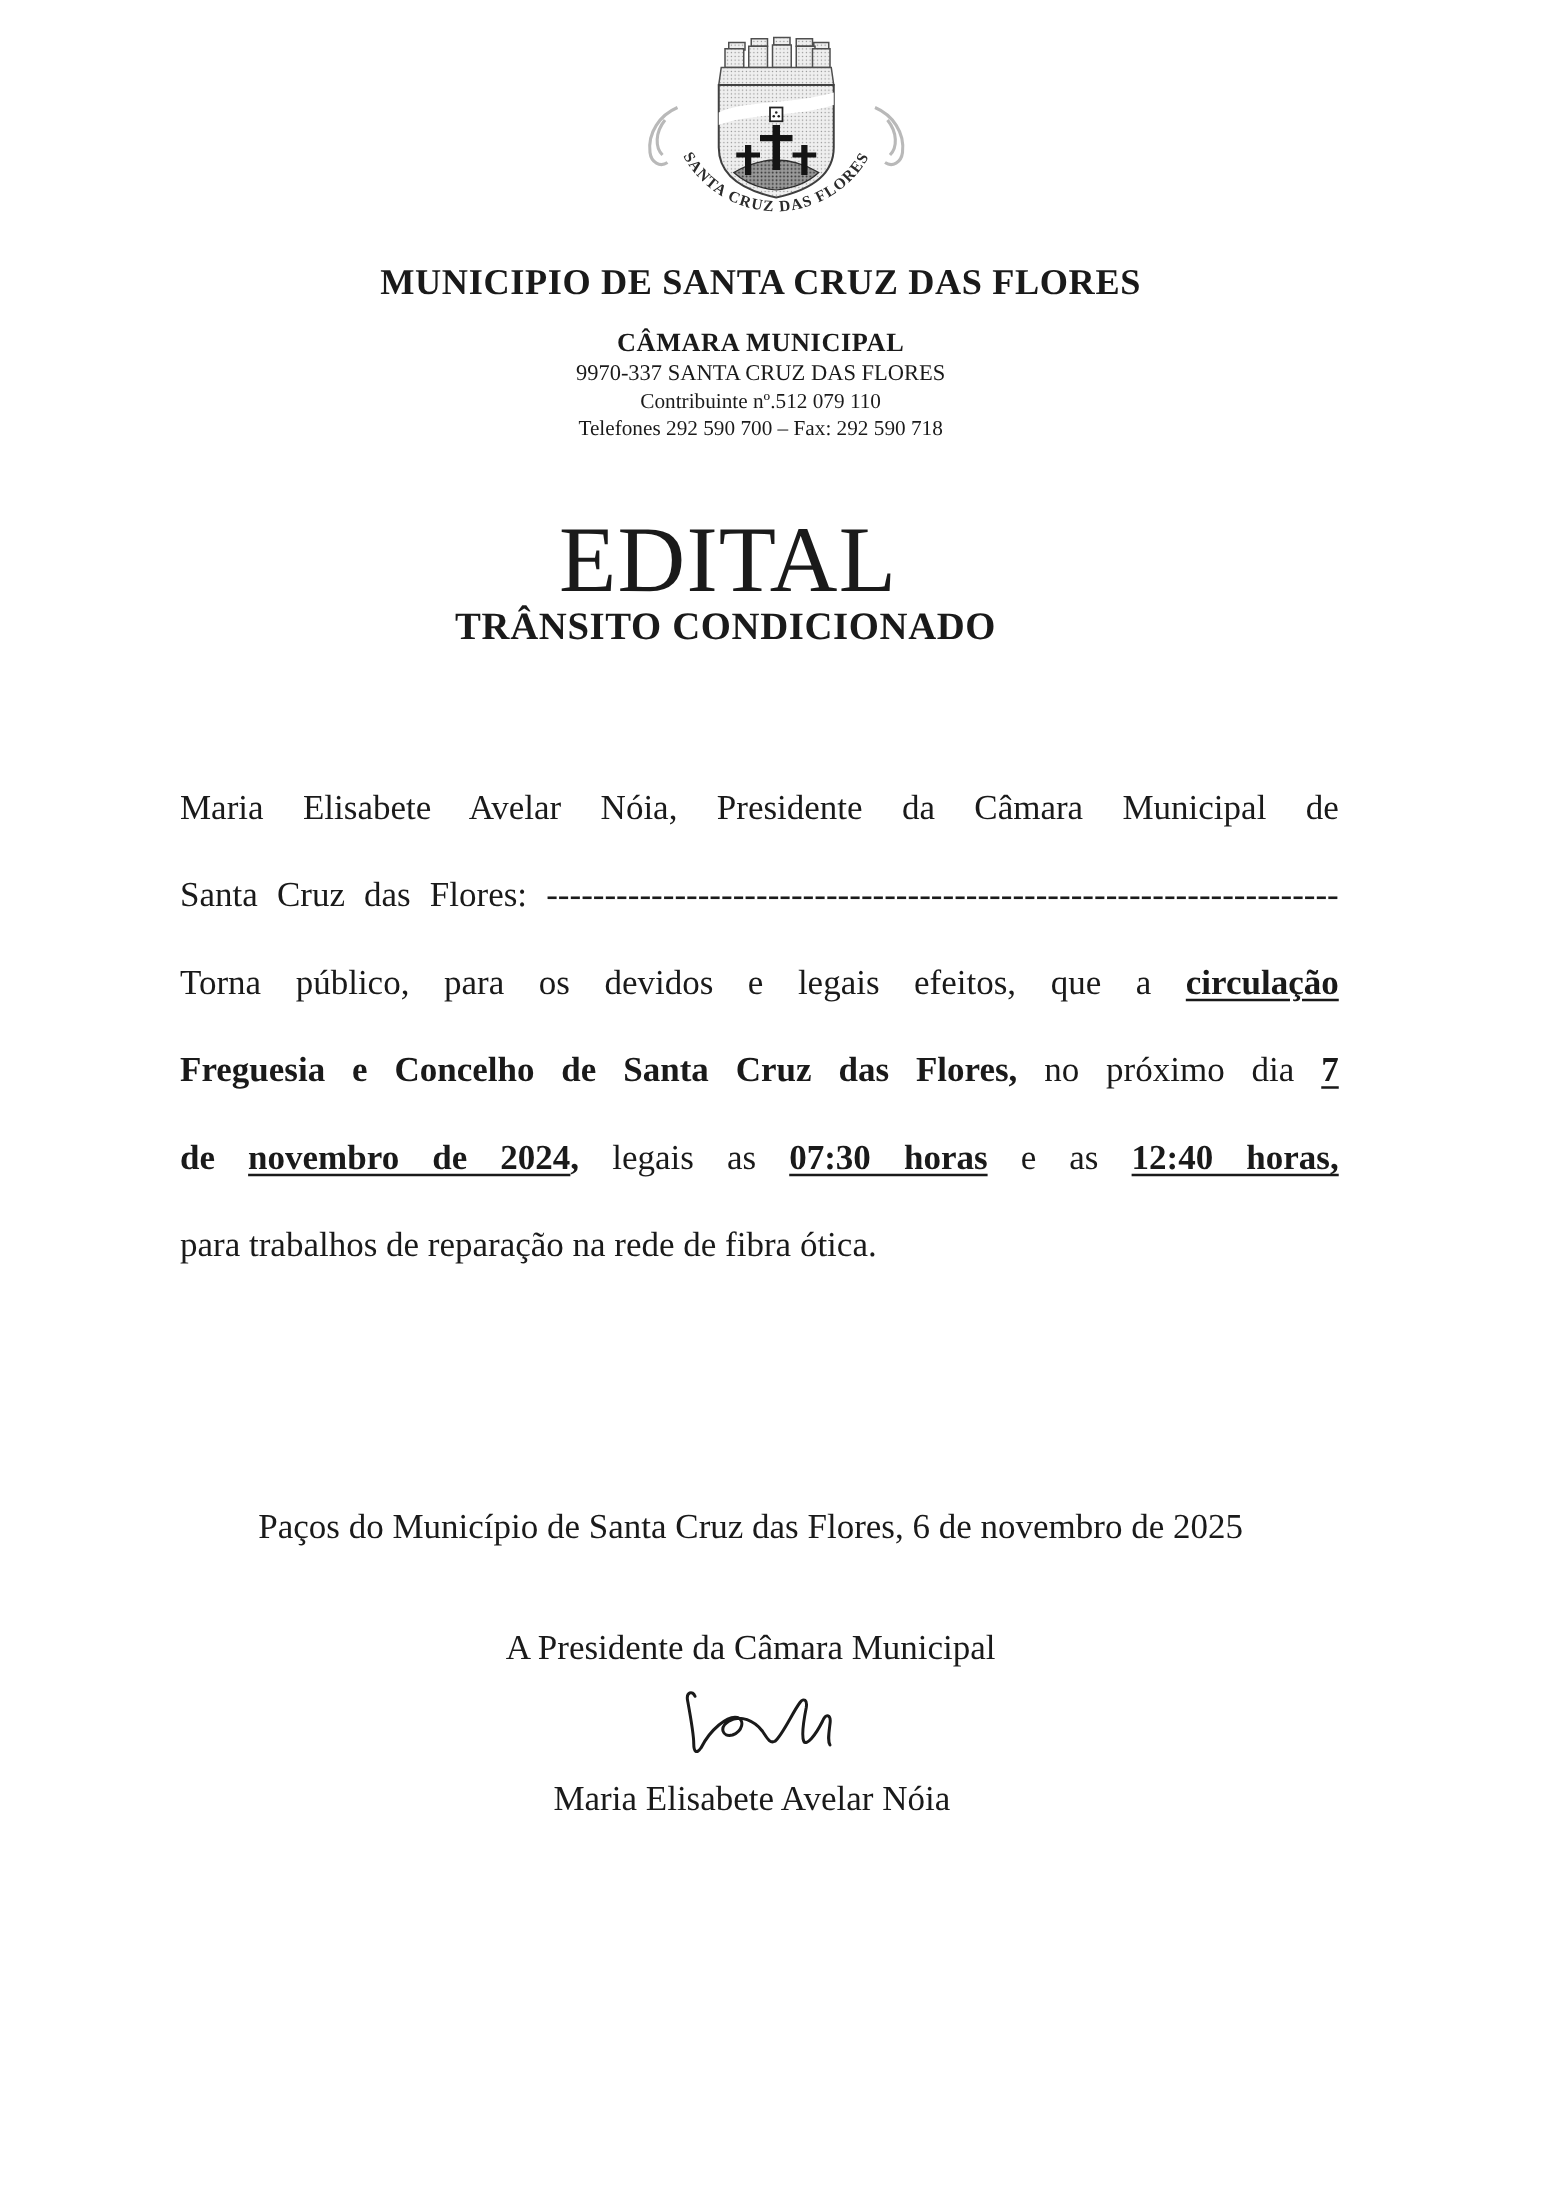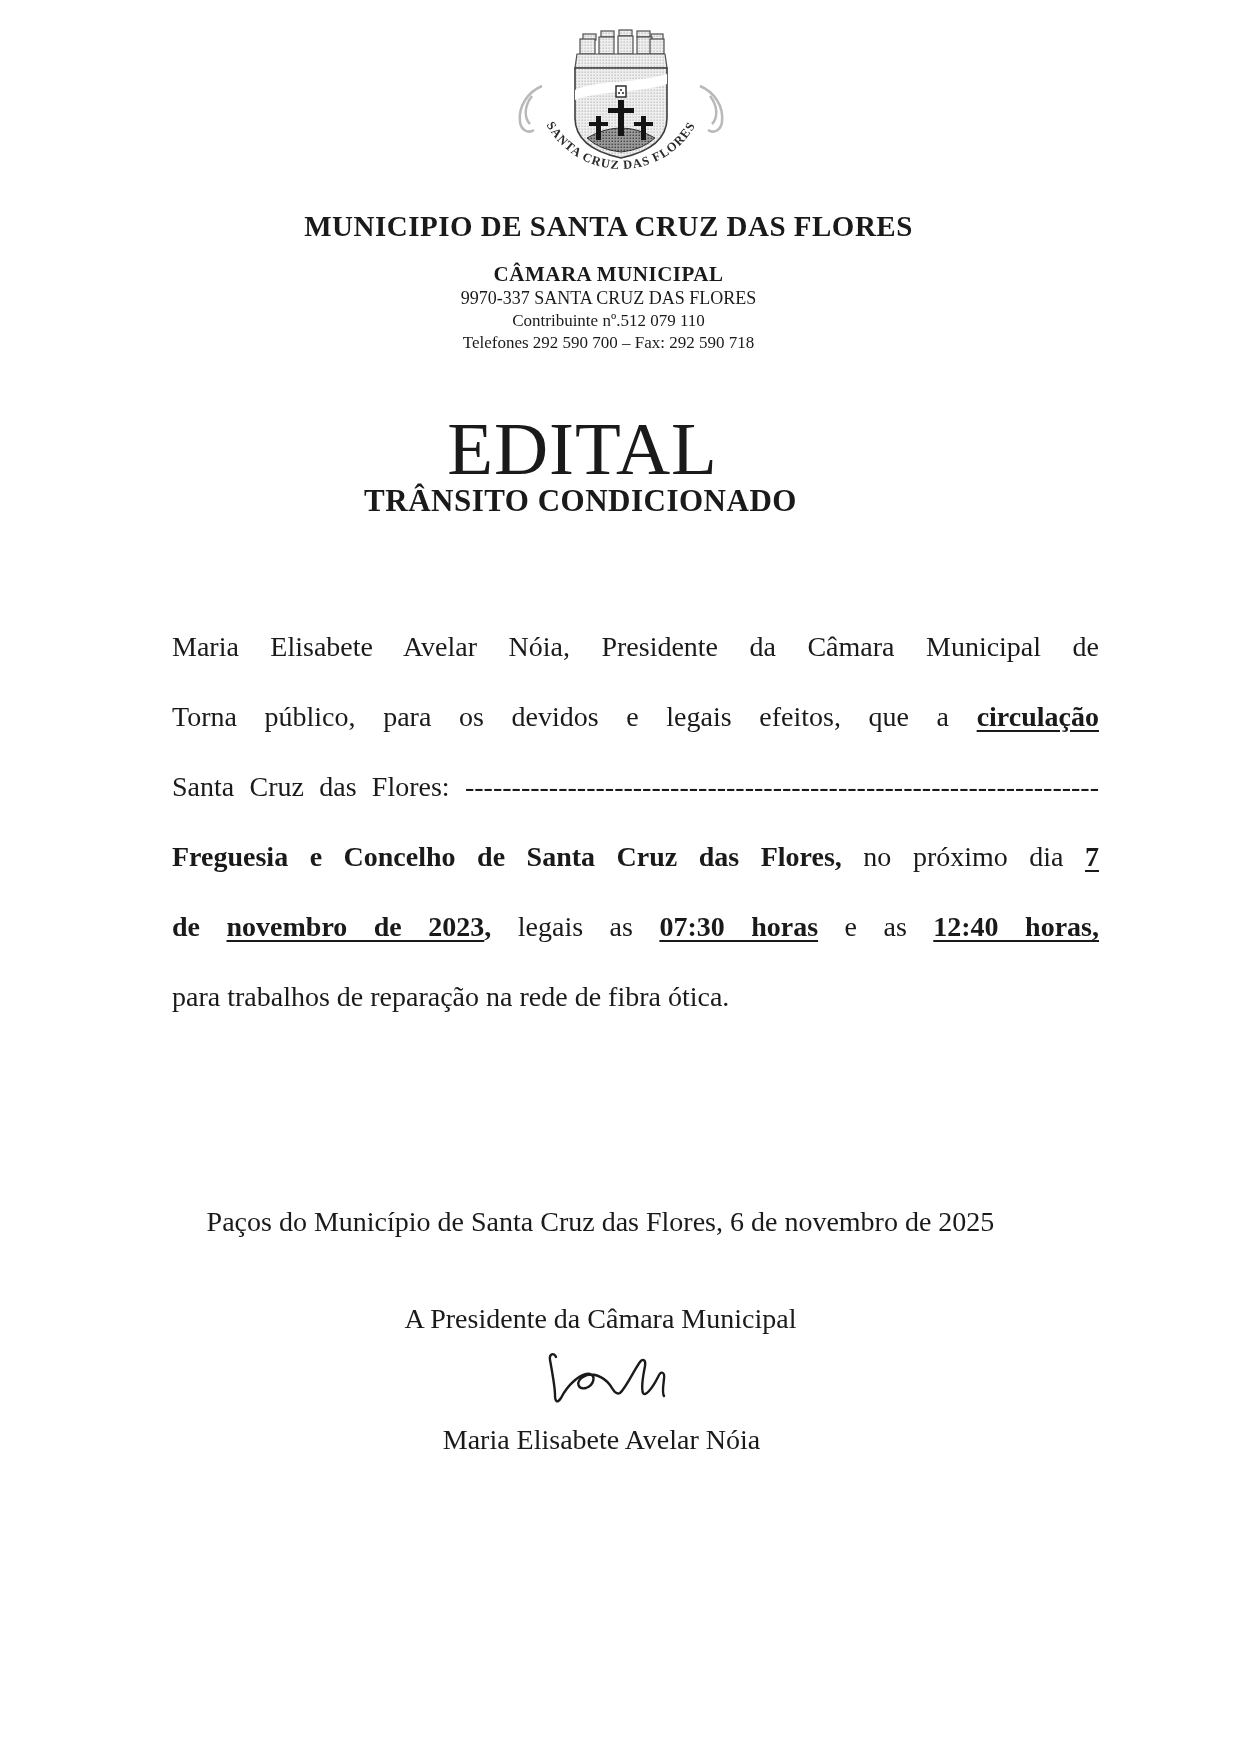"Maria Elisabete Avelar Nóia, Presidente" .body-par { left: 172px -> 144px }
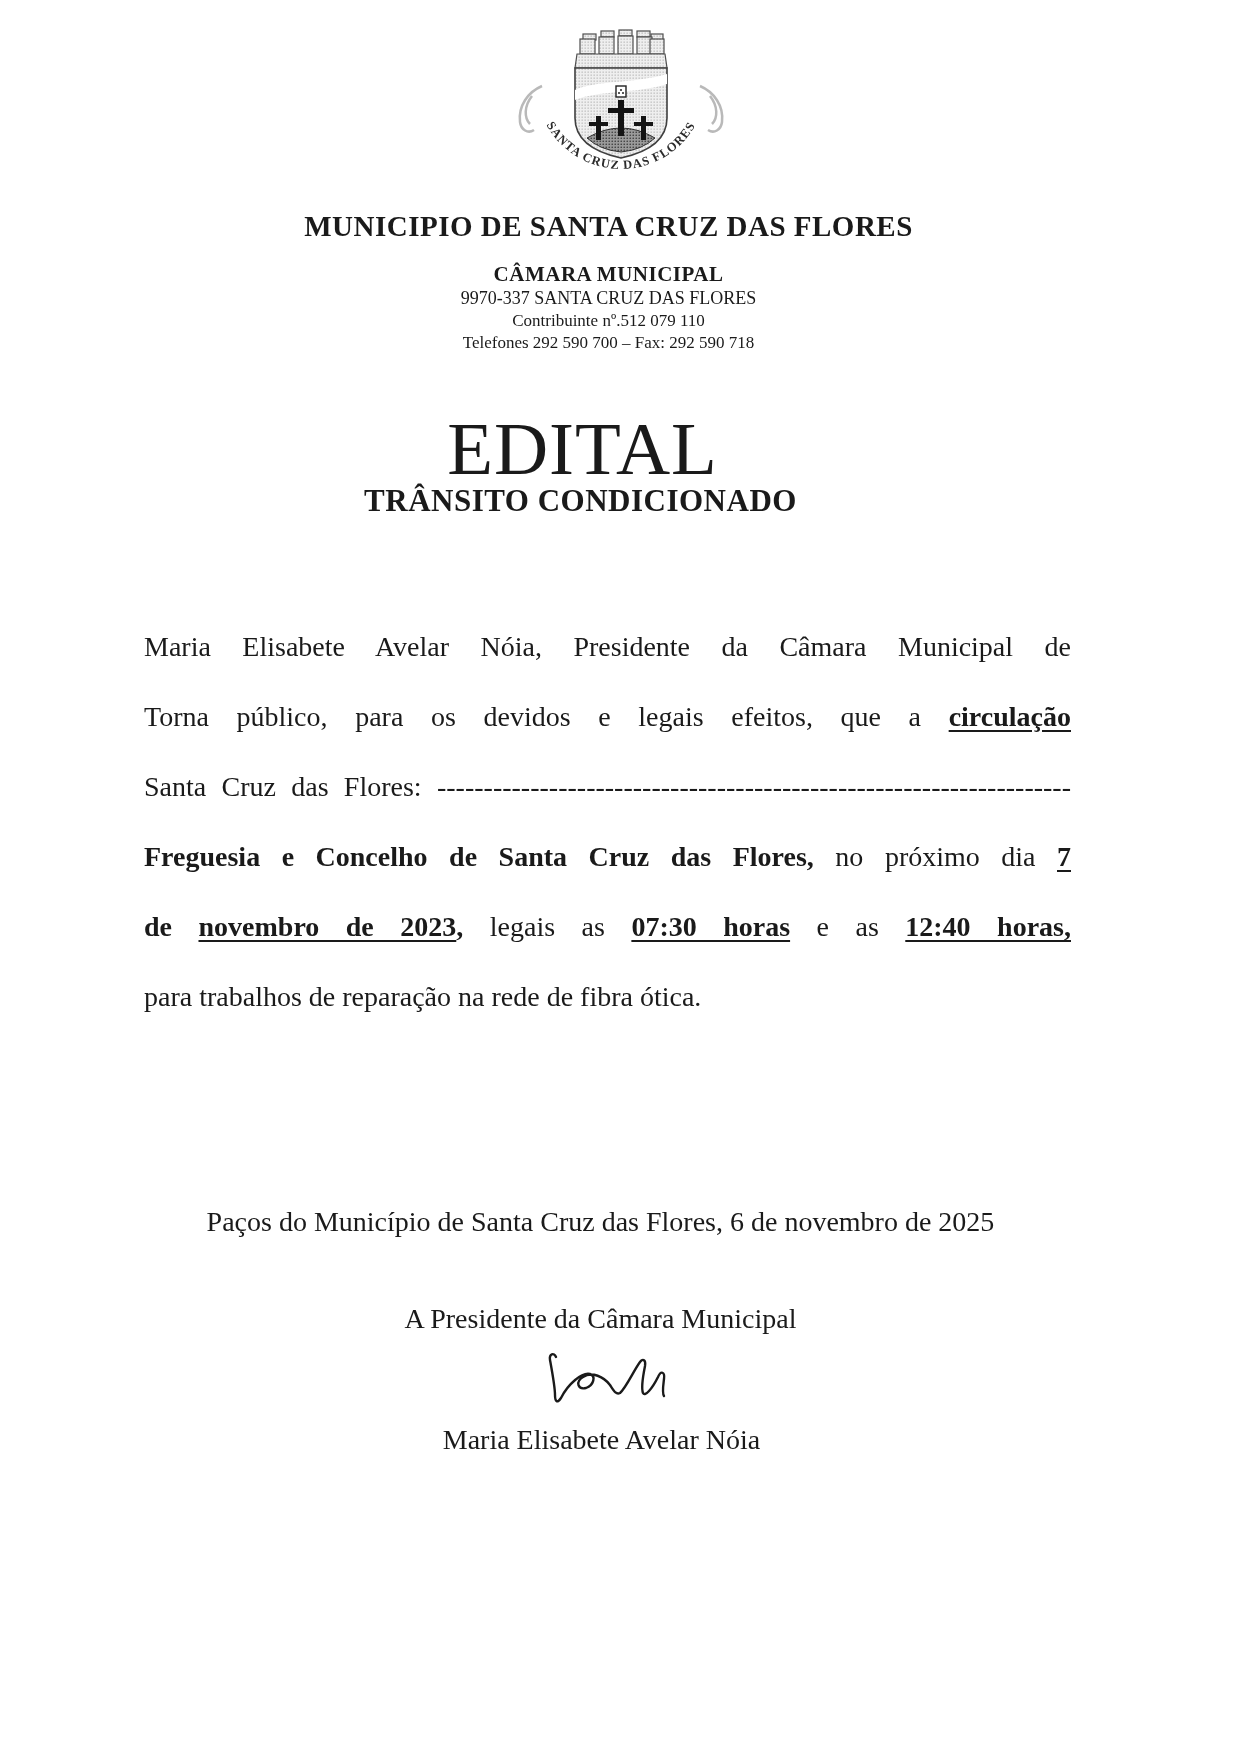"Torna público, para os devidos" div.bline { order: before "Santa Cruz das Flores:" -> after "Santa Cruz das Flores:" }
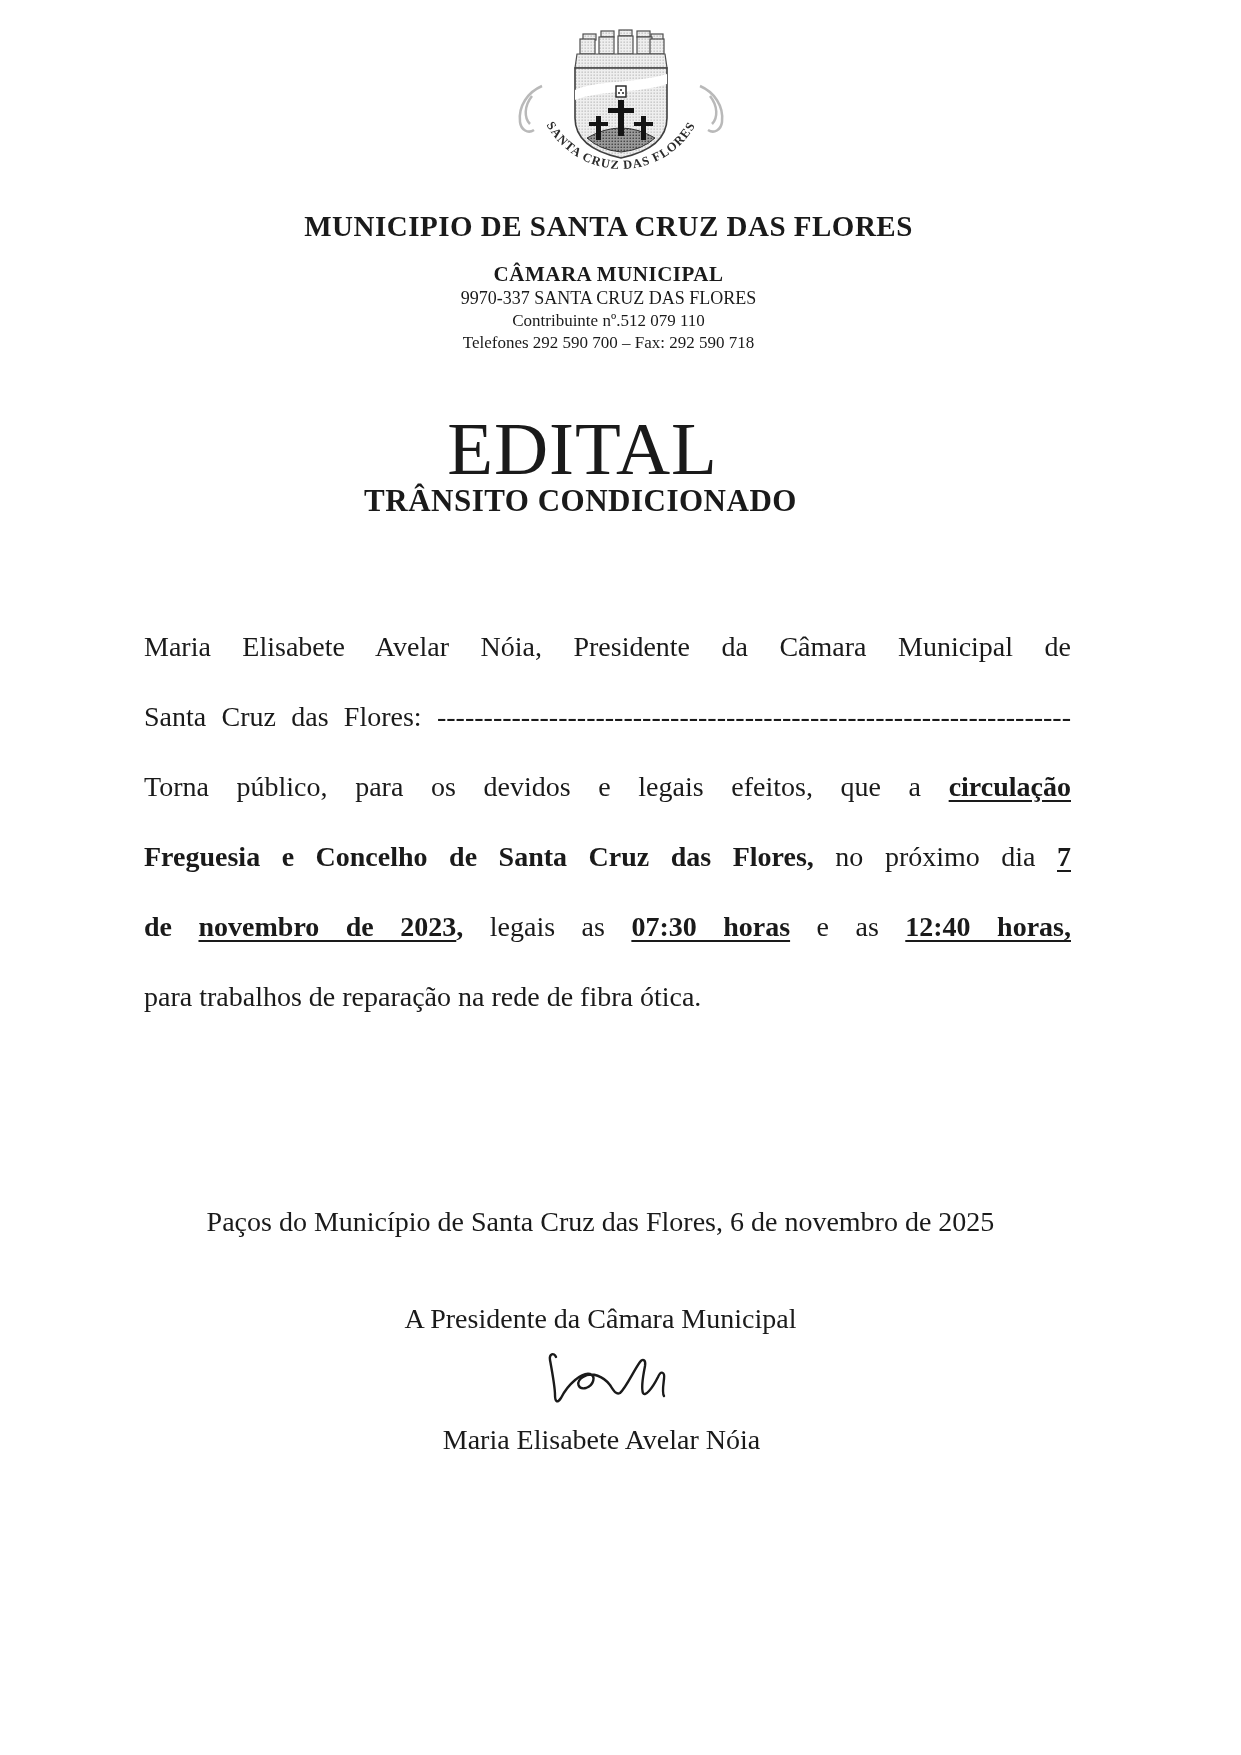"novembro de 2023" span.b { text: 2023 -> 2024 }
